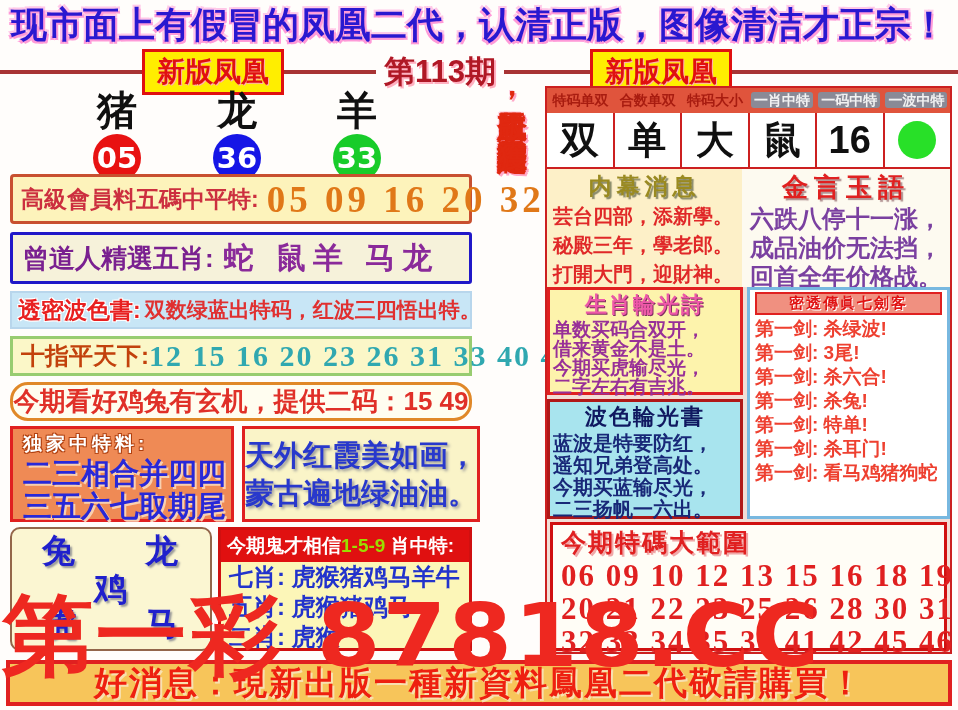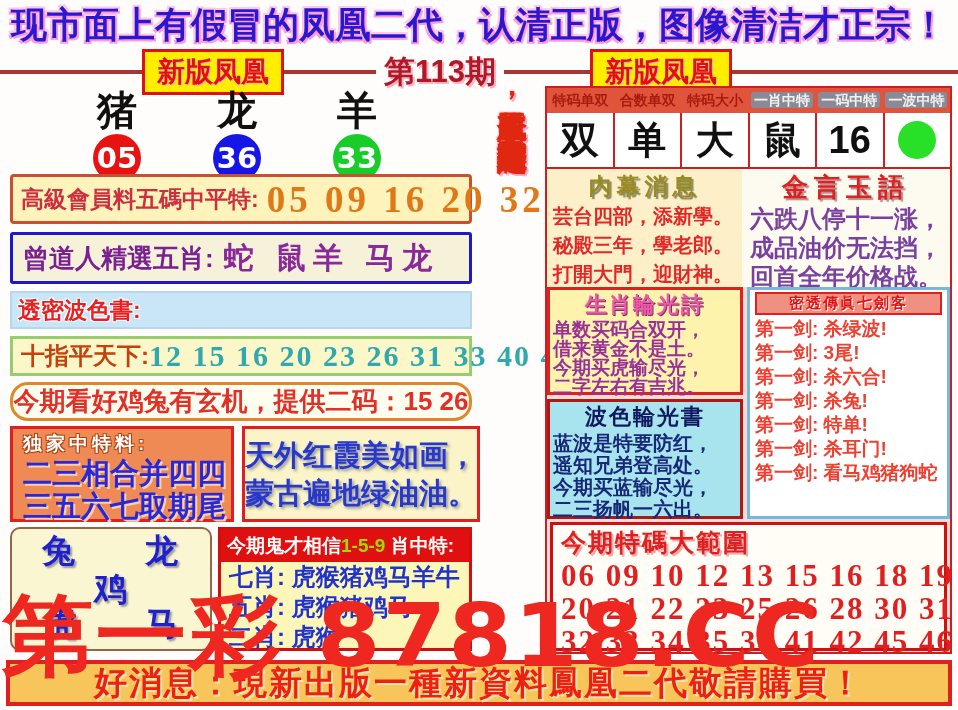"双数绿蓝出特码，红波三四悟出特。" span.val { html: none -> <span>双数绿蓝出特码，红波三四悟出特。</span> }
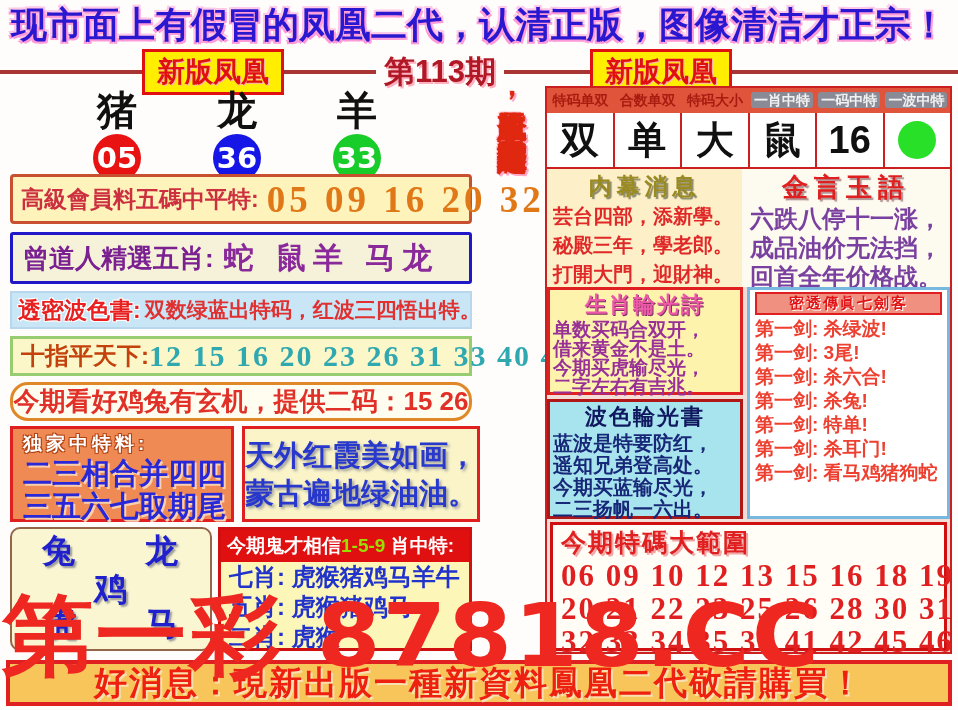"今期看好鸡兔有玄机，提供二码：15 26" span.val { text: 26 -> 49 }
